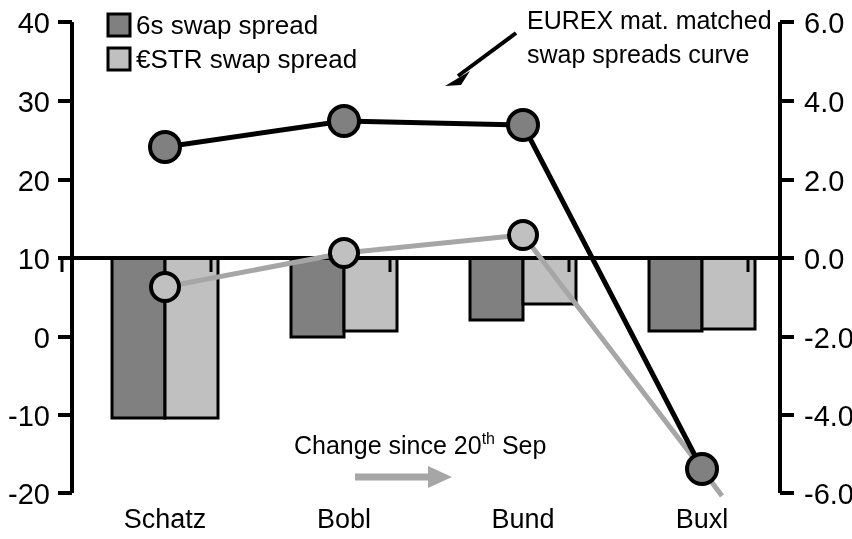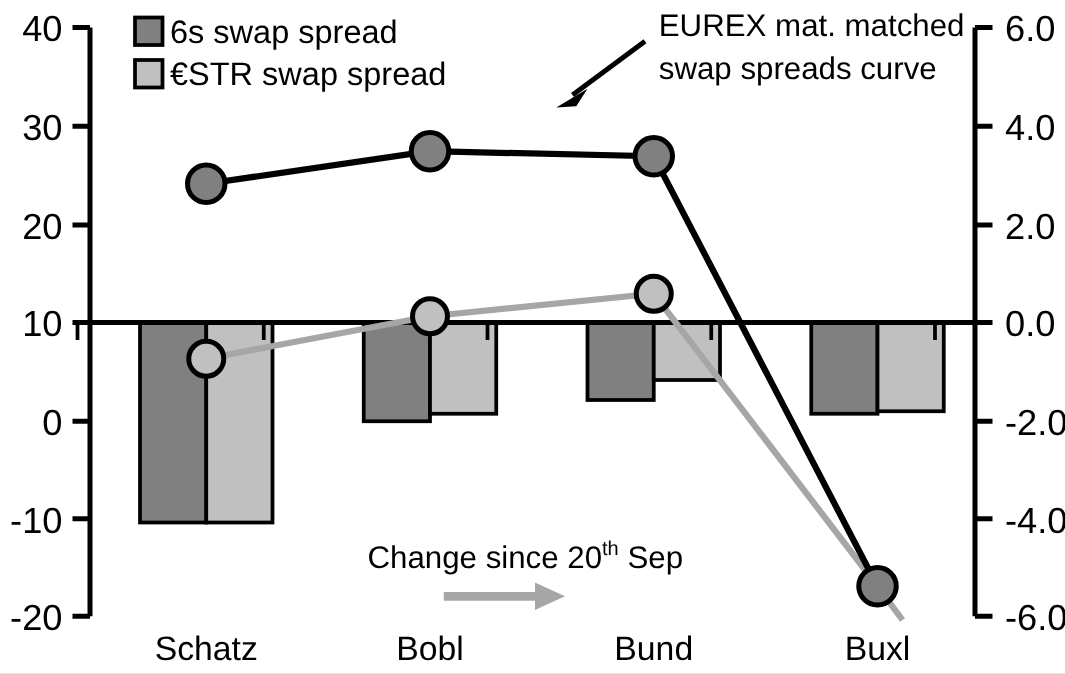"40" #chart-root { background: #eab308 -> #ef4444 }
